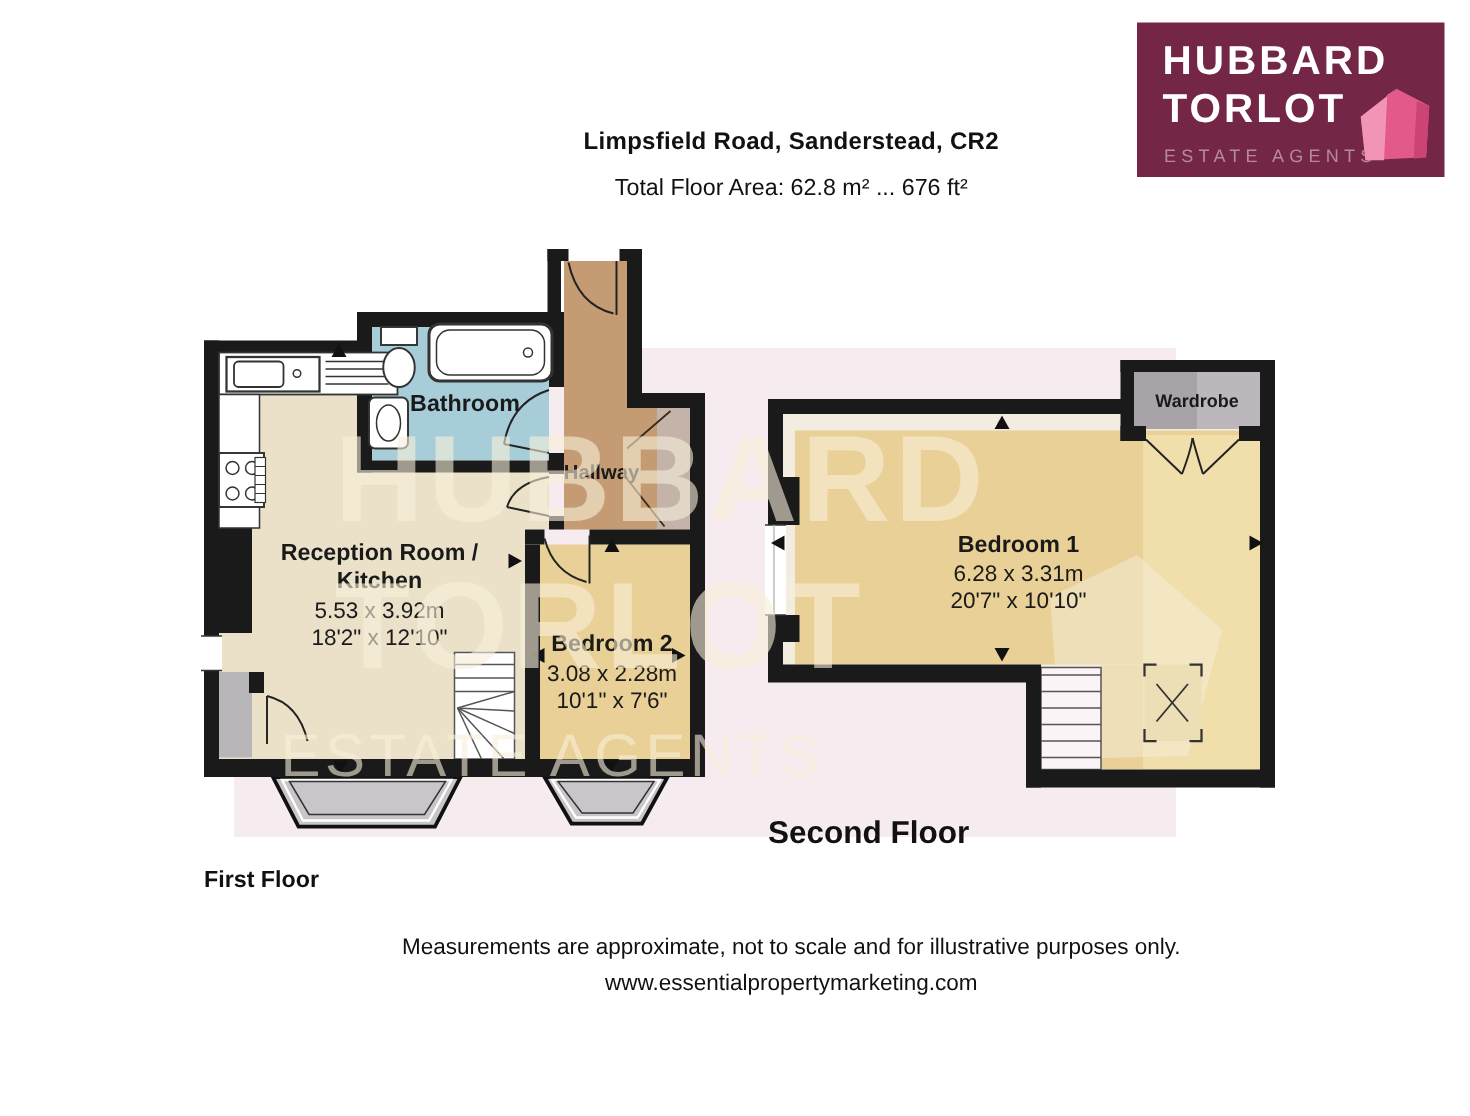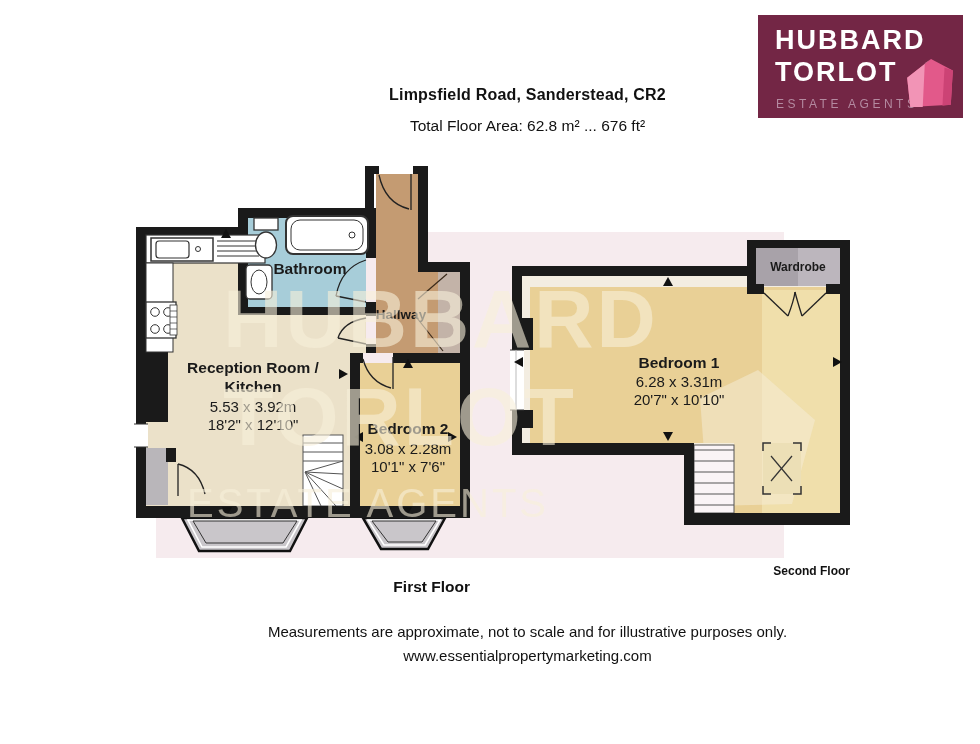"Second Floor" #second-floor-label { font-size: 12px -> 21px; text-align: right -> left; top: 564px -> 544px }
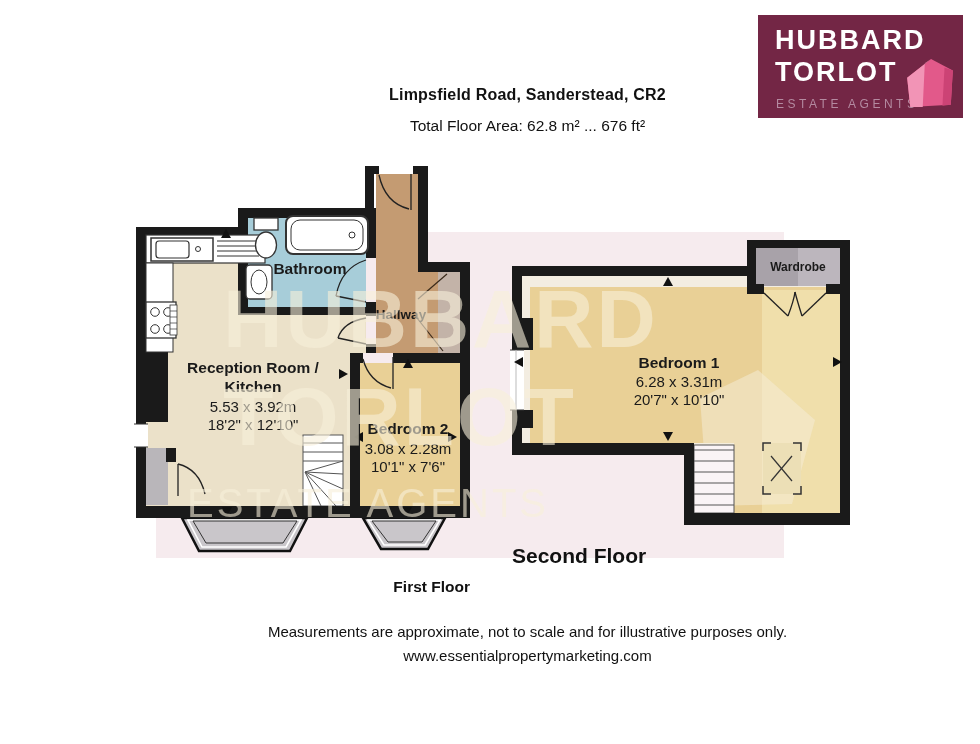"First Floor" #first-floor-label { text-align: right -> left }
